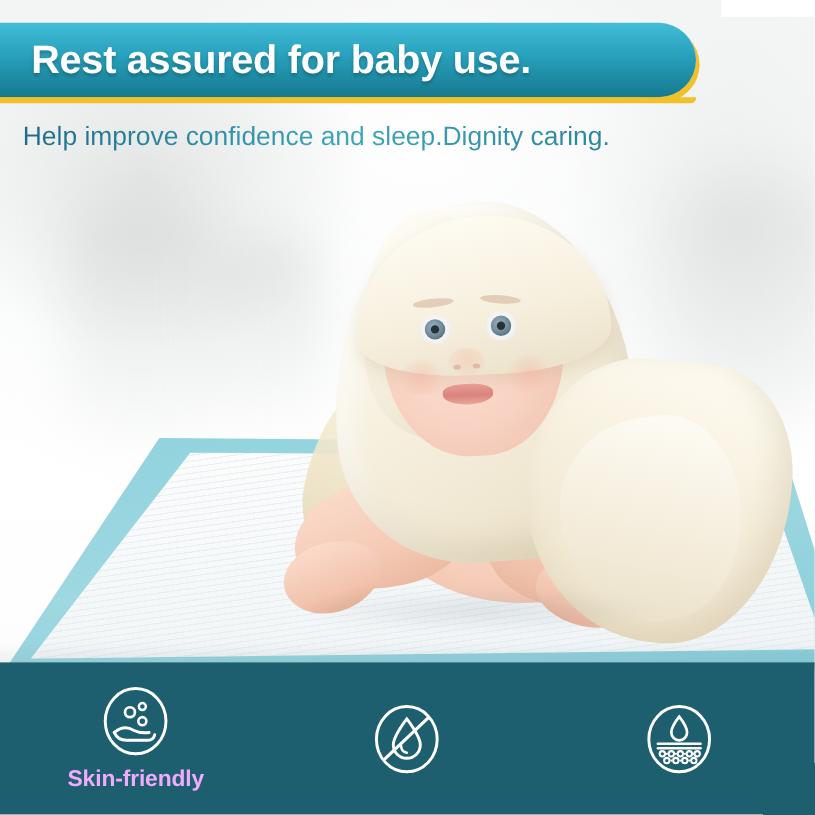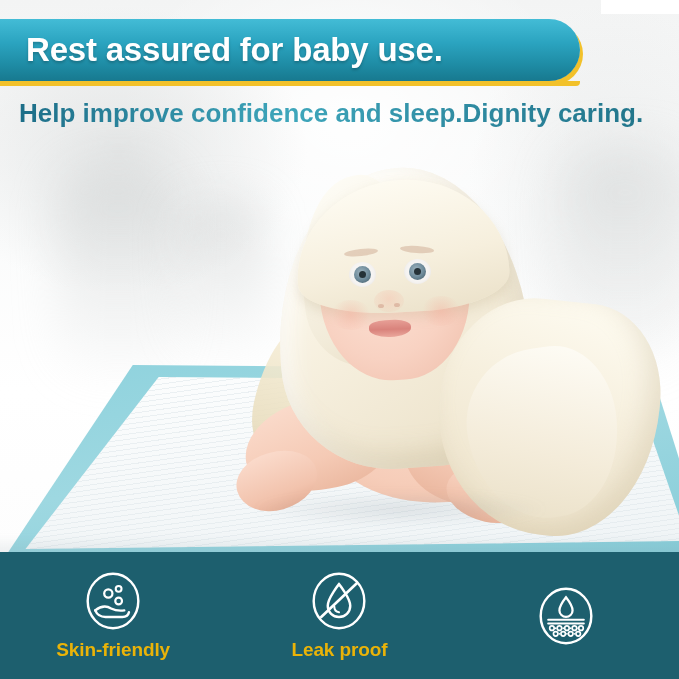"Help improve confidence and" .sub-line { font-size: 26px -> 22px; font-weight: bold -> normal }
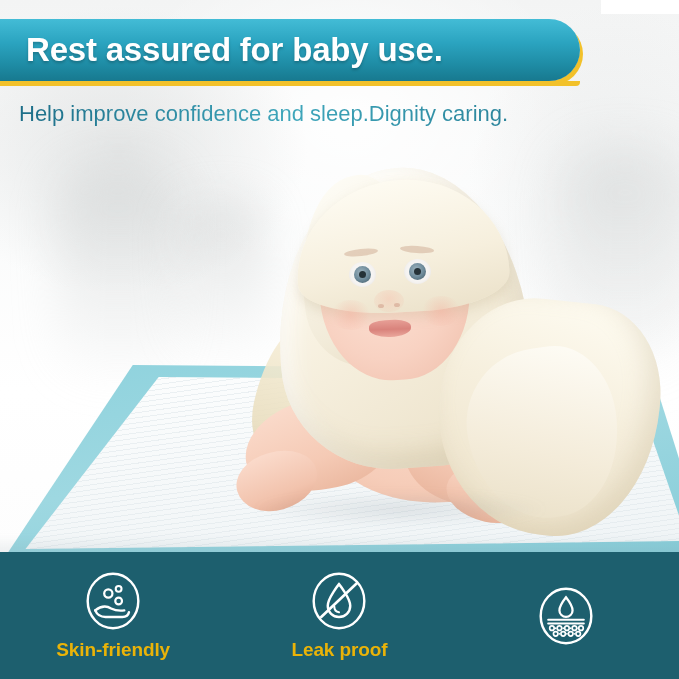"Skin-friendly" .feature-label { color: #eab308 -> #f0abfc }
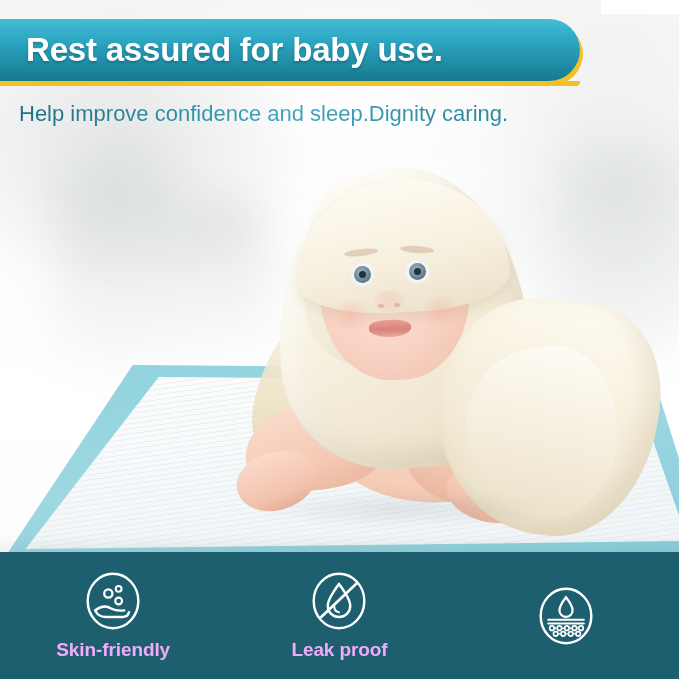"Leak proof" div.feature-label { html: <div>Leak proof</div> -> none }
